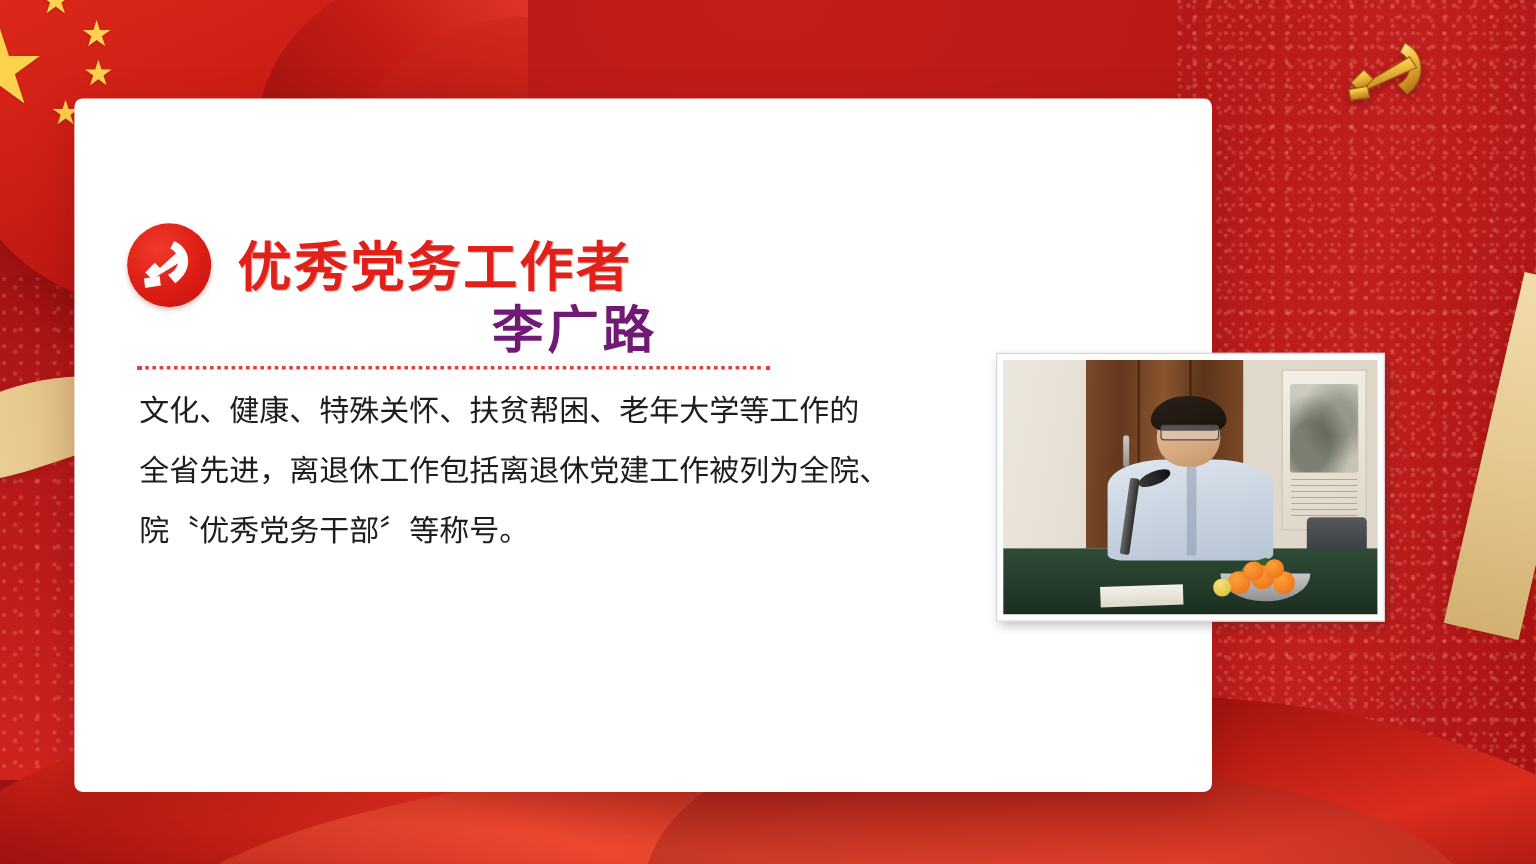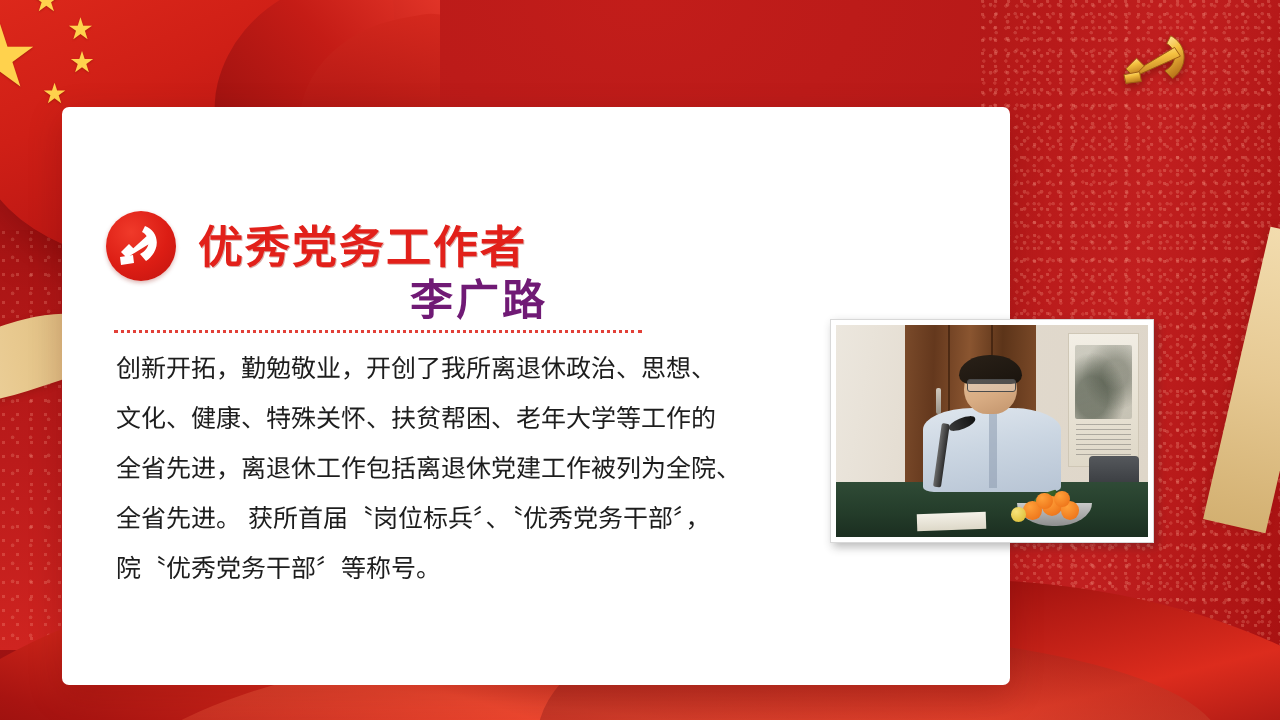"优秀党务工作者" .card { top: 107px -> 82px }
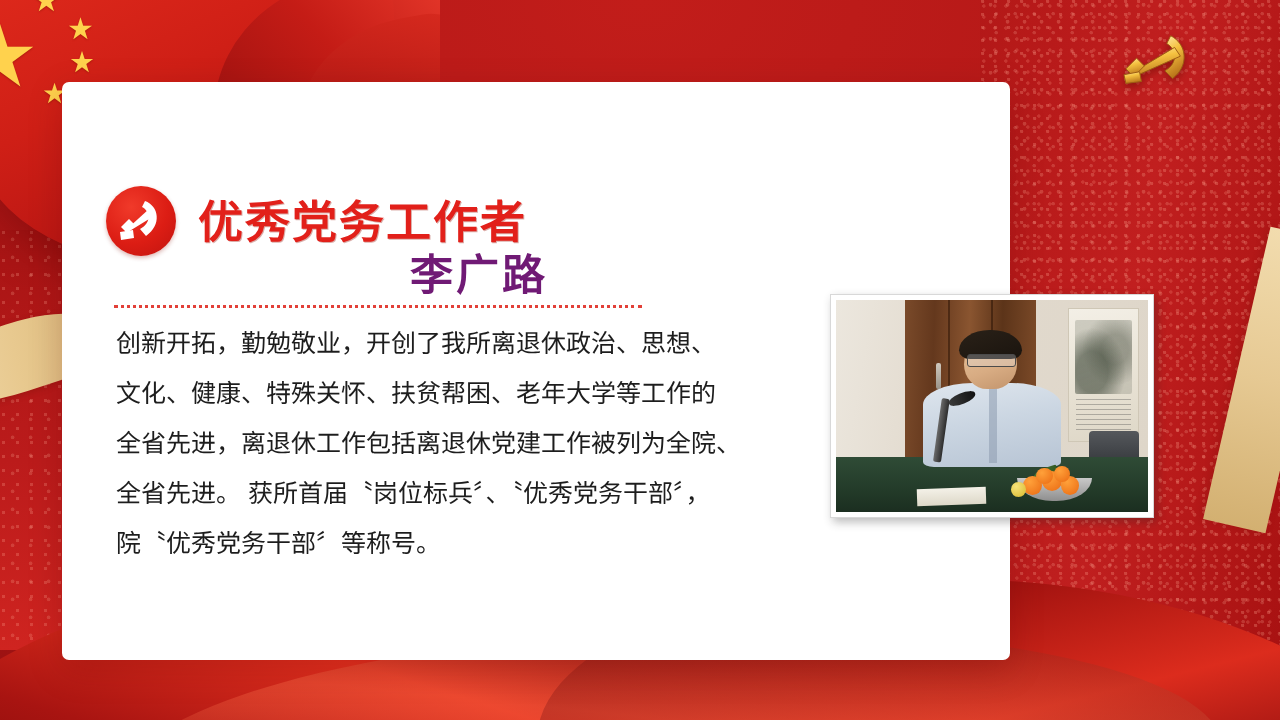"创新开拓，勤勉敬业，开创了我所离退休政治、思想、" span.ln { html: <span>创新开拓，勤勉敬业，开创了我所离退休政治、思想、</span> -> none }
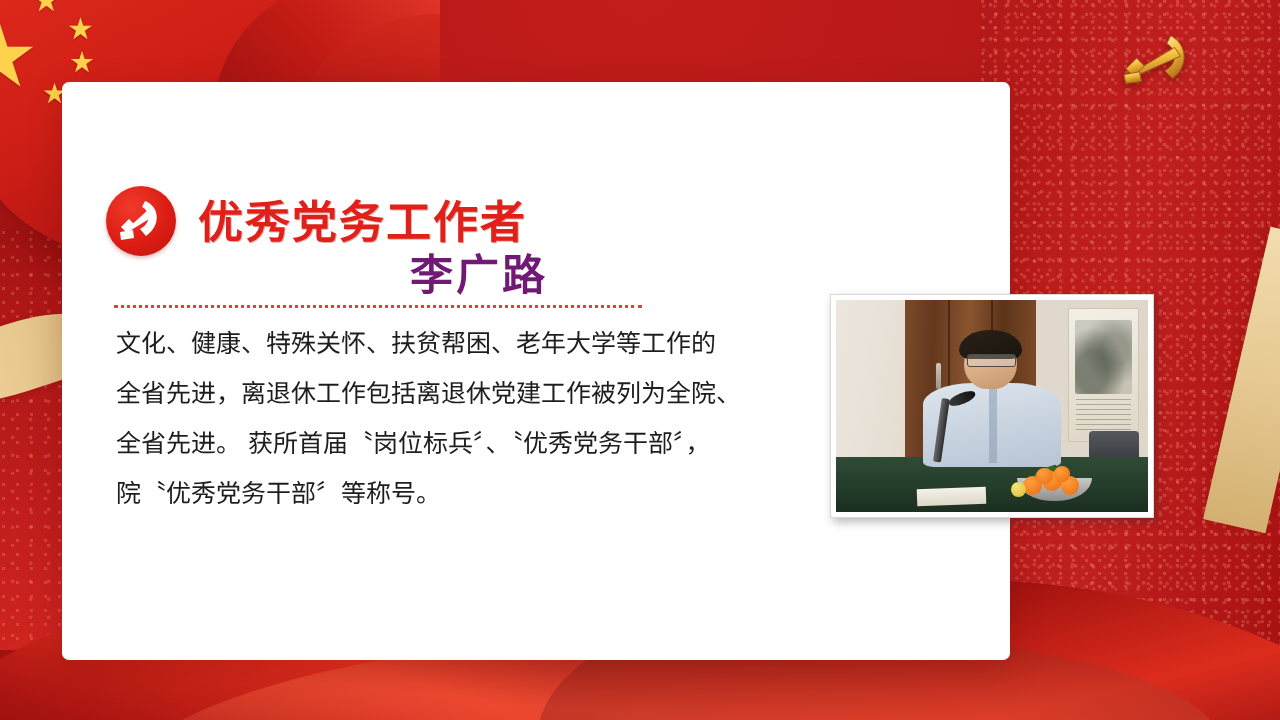"全省先进。 获所首届〝岗位标兵〞、〝优秀党务干部〞，" span.ln { html: <span>全省先进。 获所首届〝岗位标兵〞、〝优秀党务干部〞，</span> -> none }
